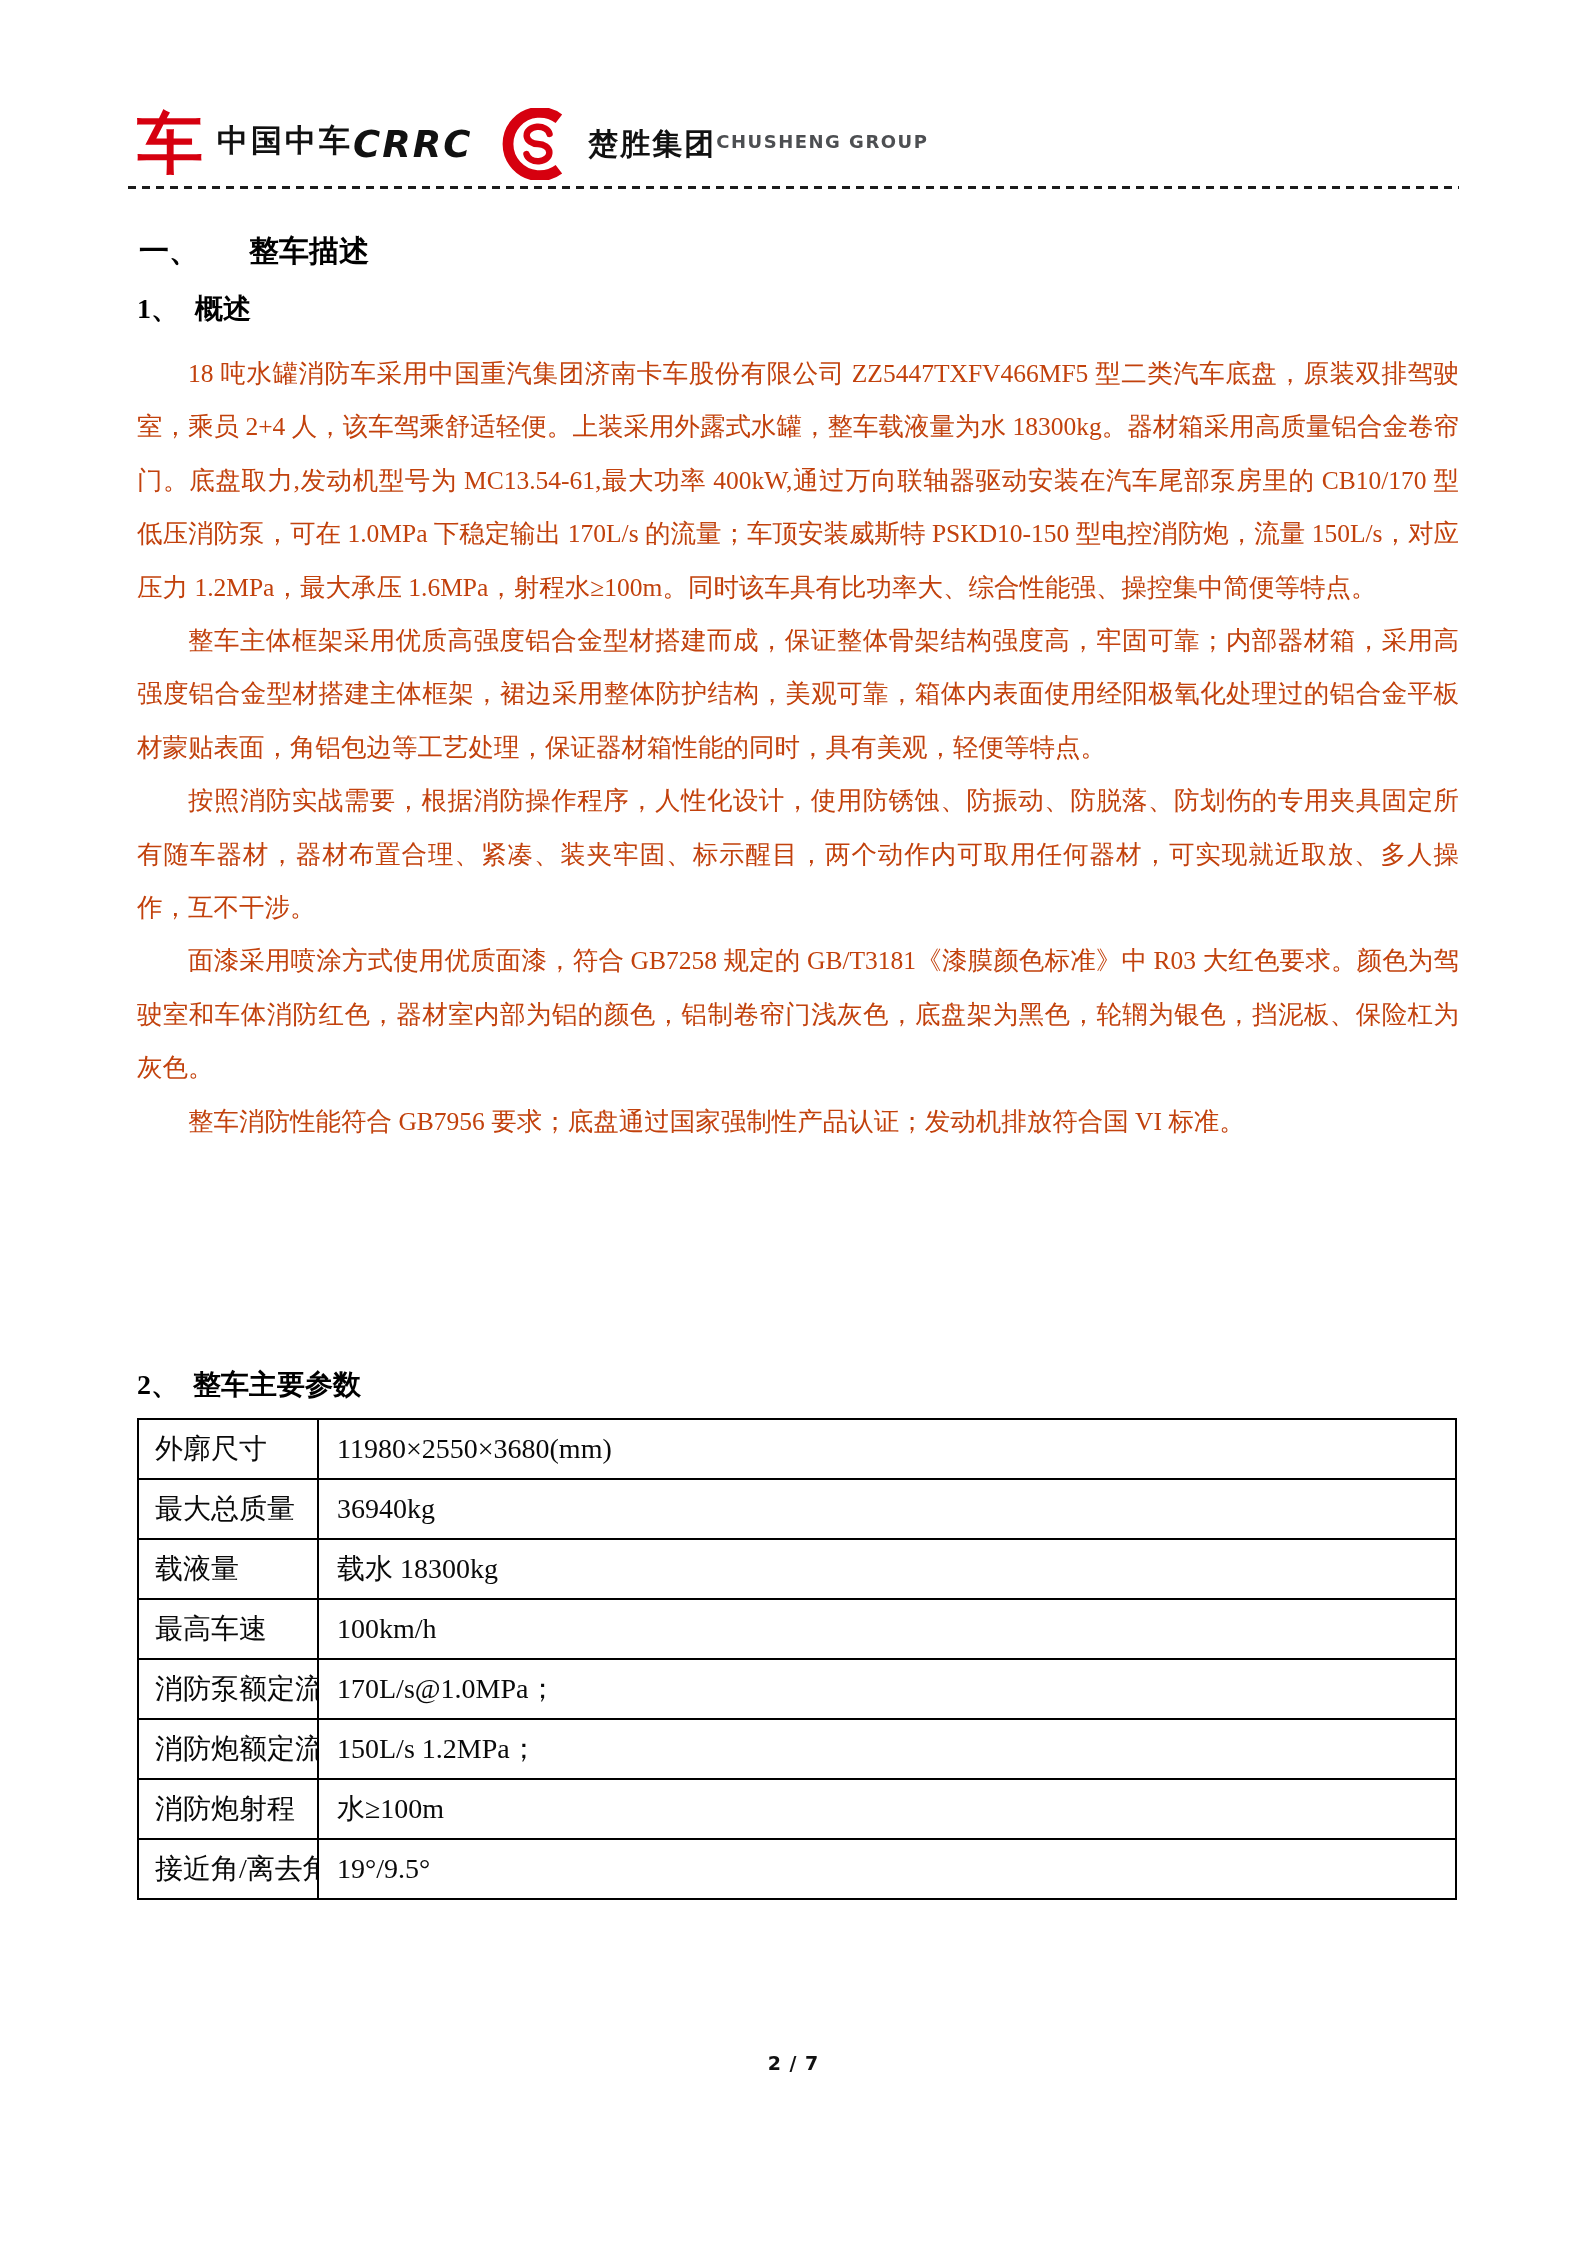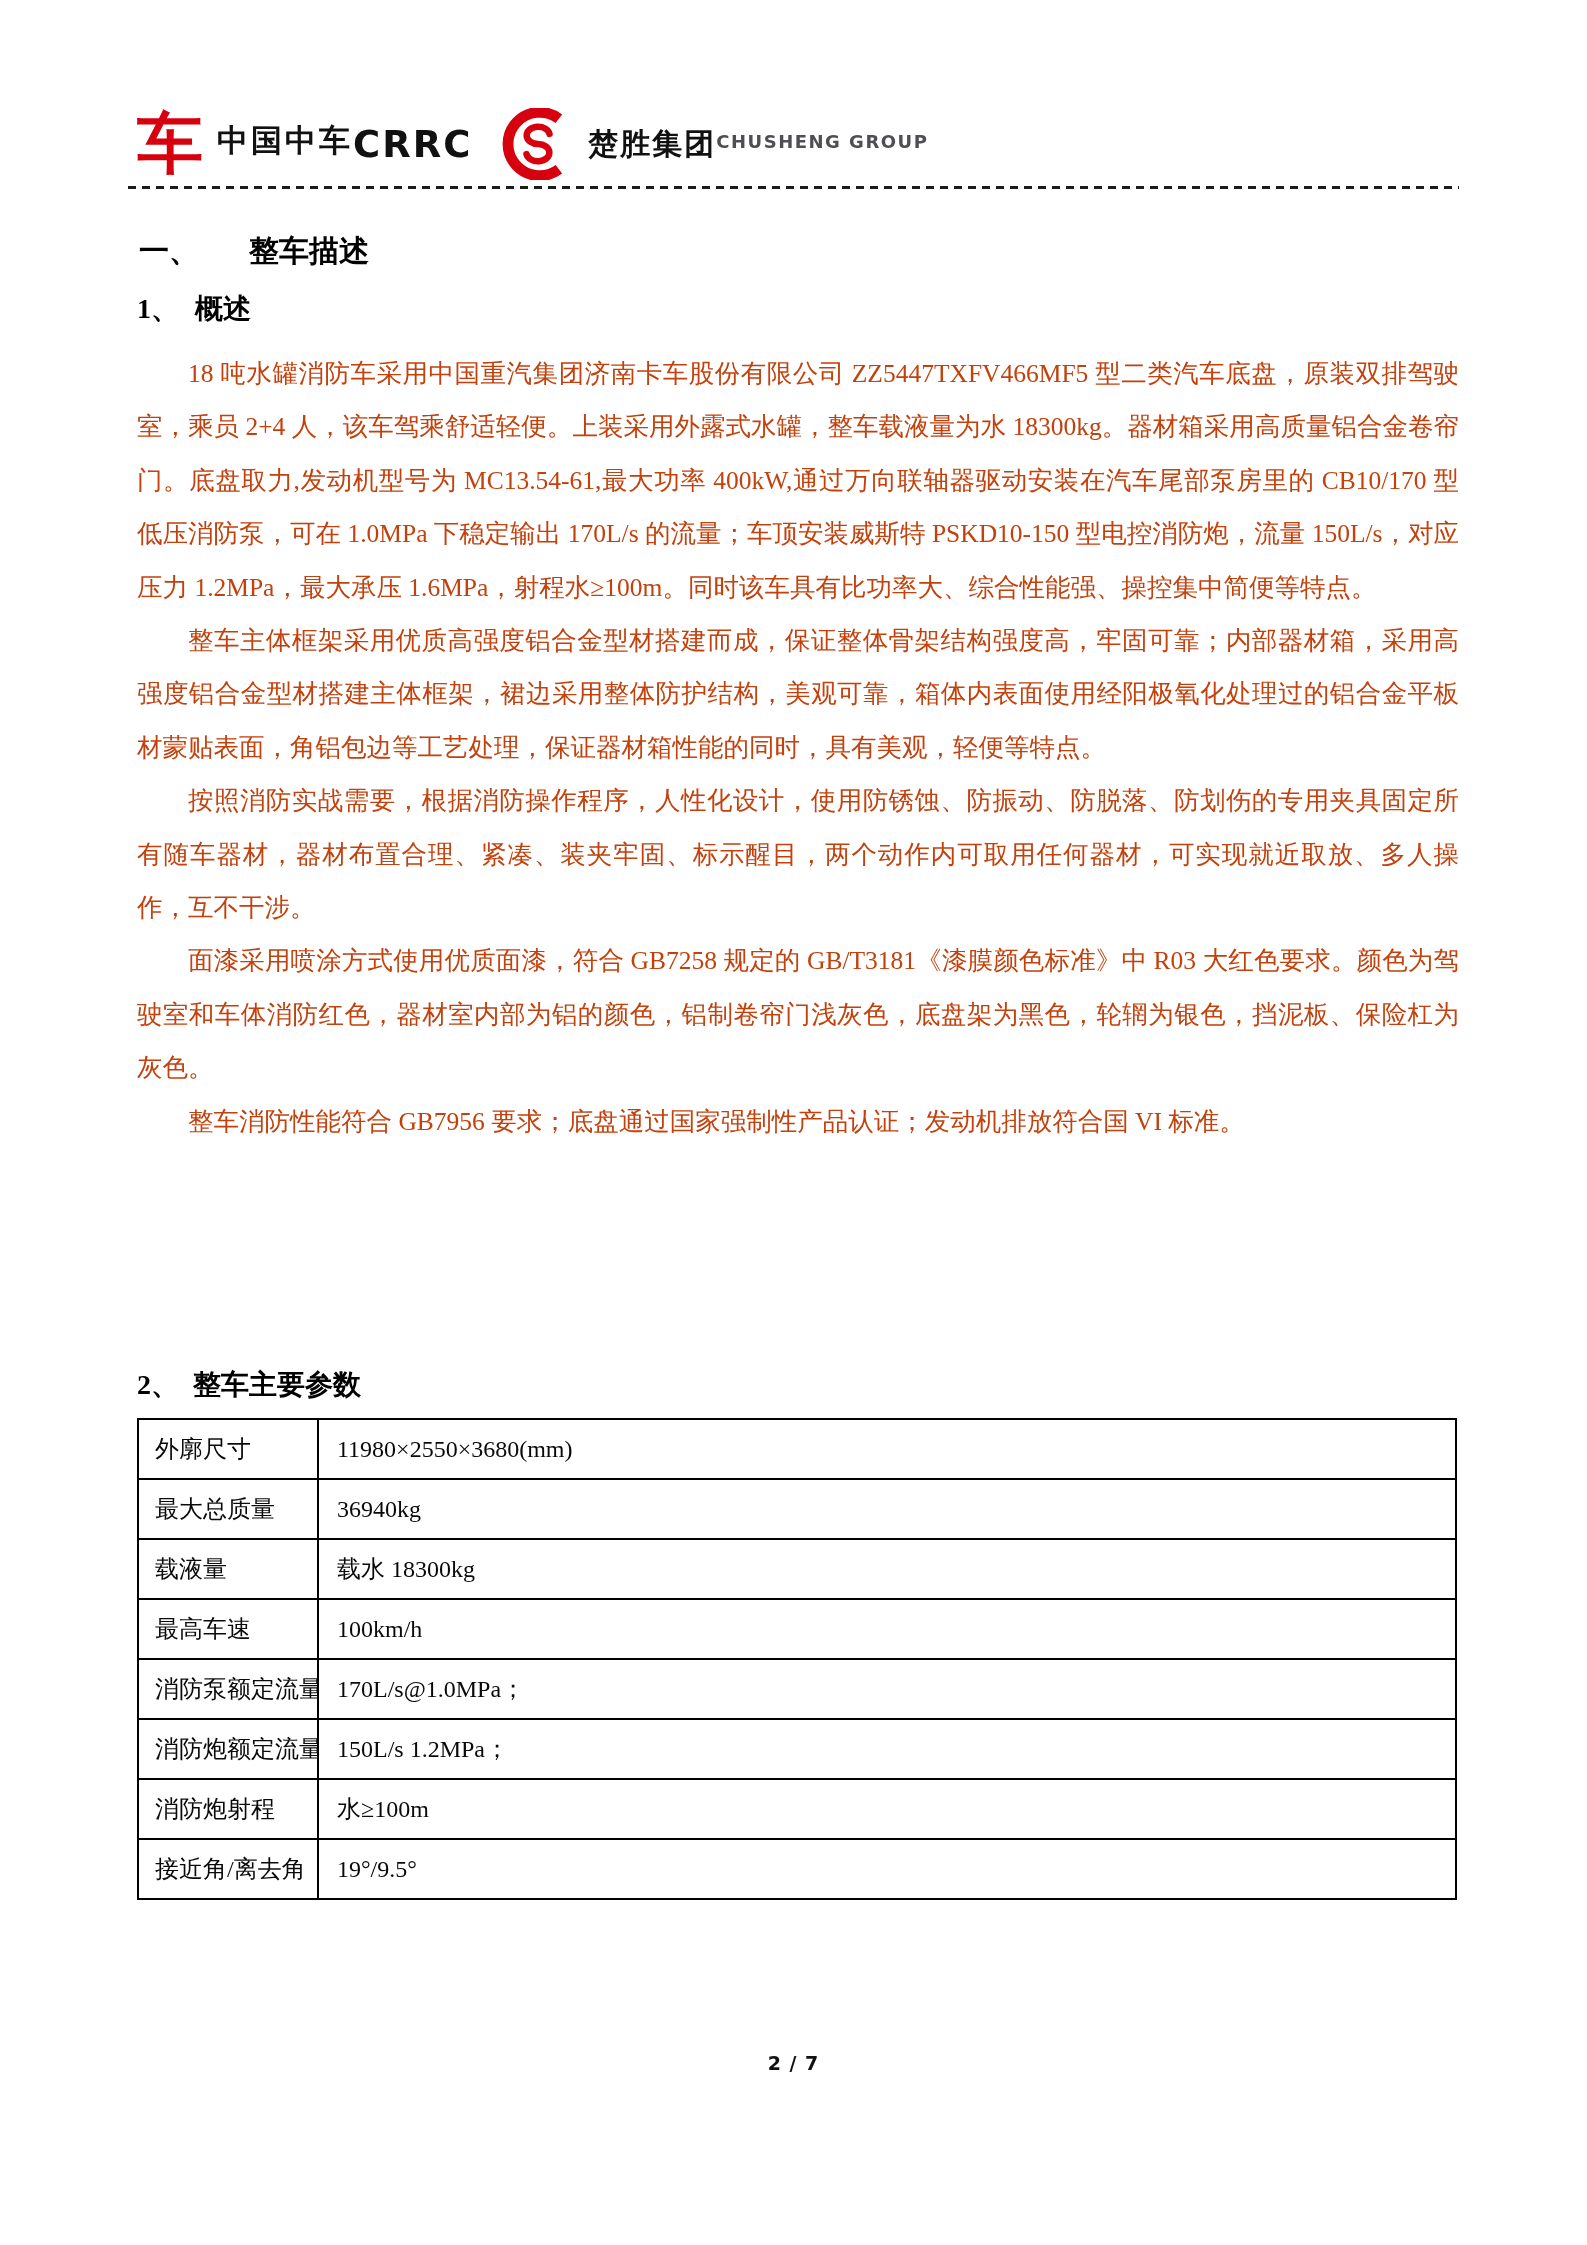"CRRC" .crrc .latin { font-style: none -> italic }
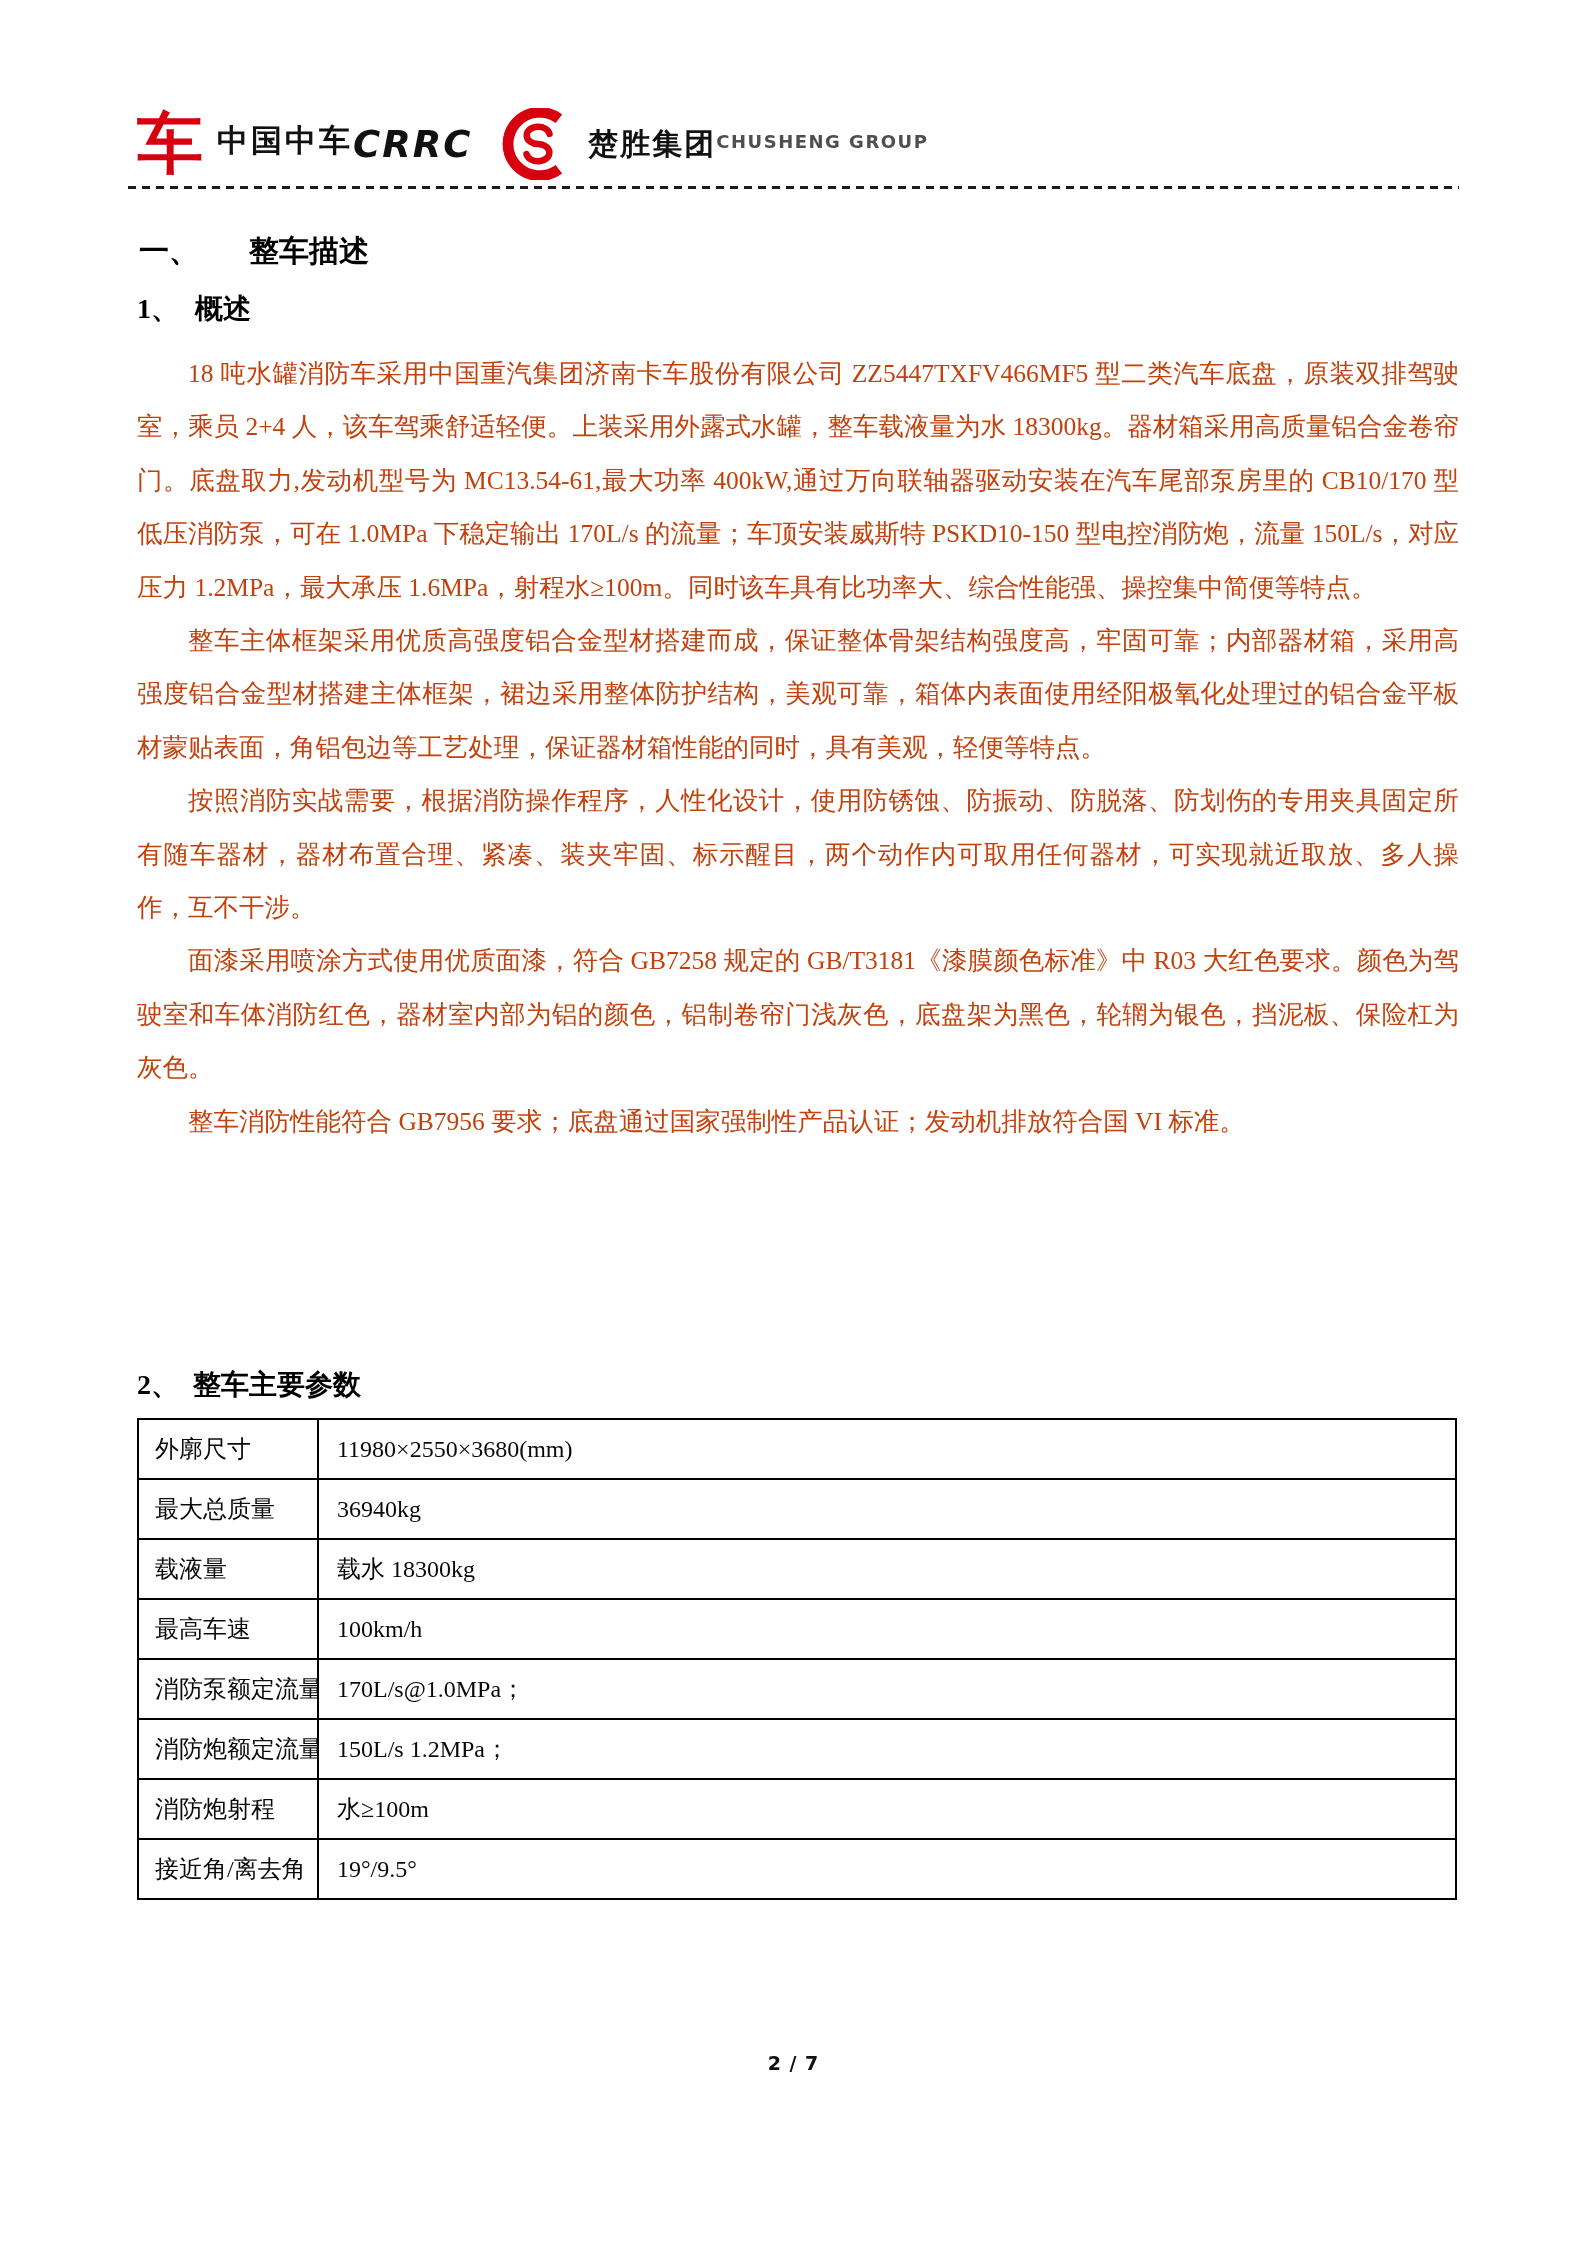"外廓尺寸" .param-table { font-size: 24px -> 28px }
